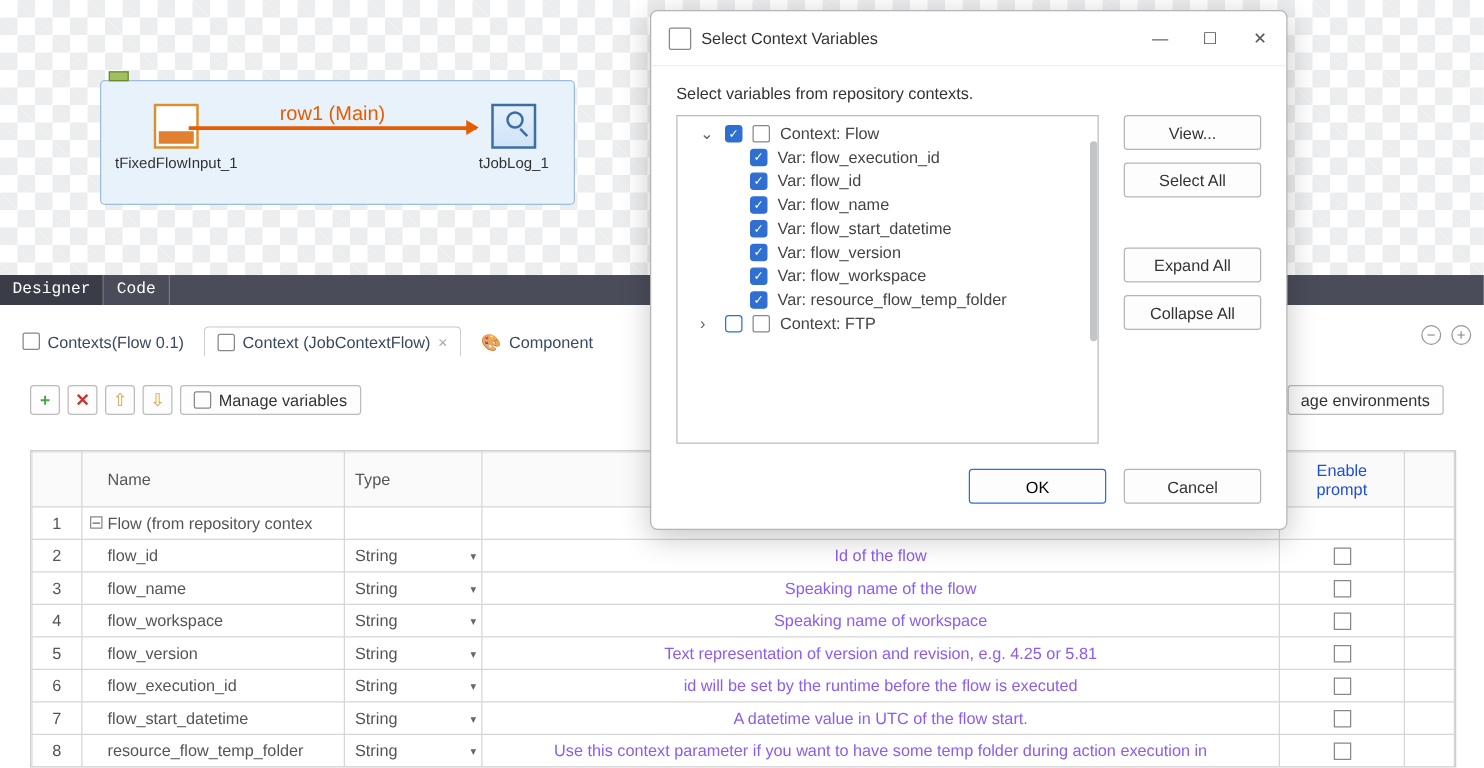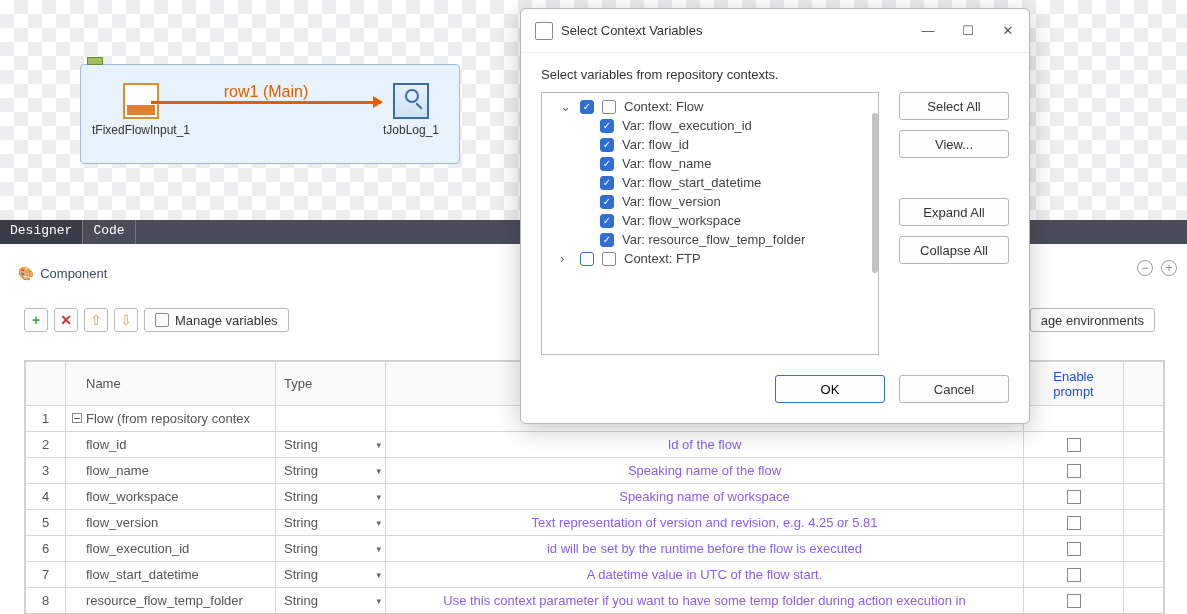"Select All" div.btn { order: before "View..." -> after "View..." }
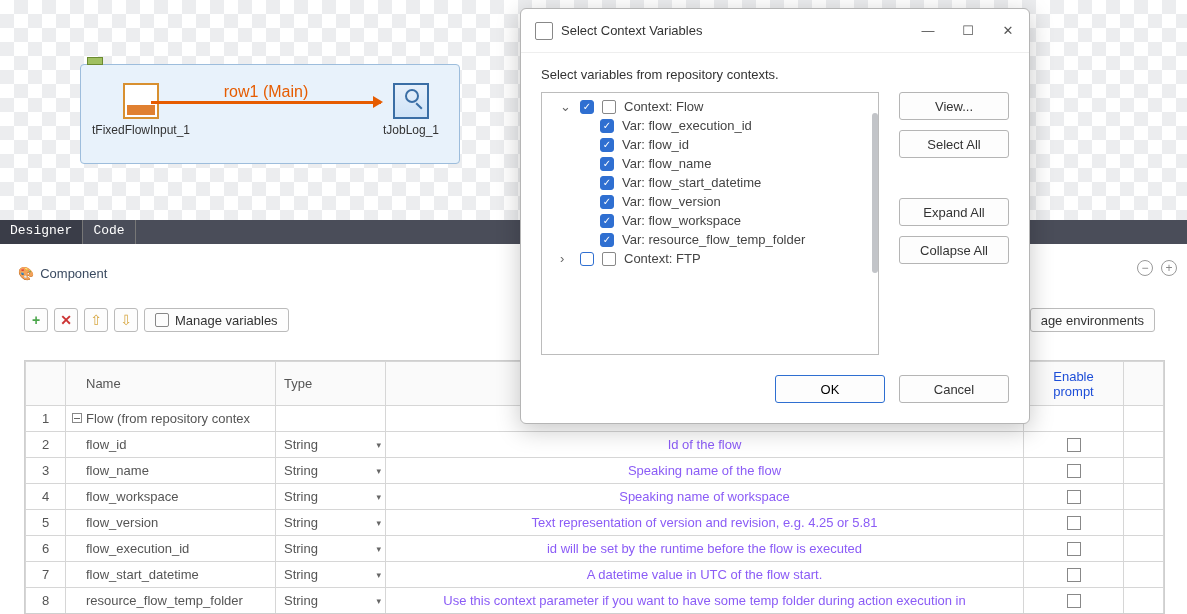"Contexts(Flow 0.1)" div.ptab { html: none -> <div> <span></span> <span>Contexts(Flow 0.1)</span> </div> }
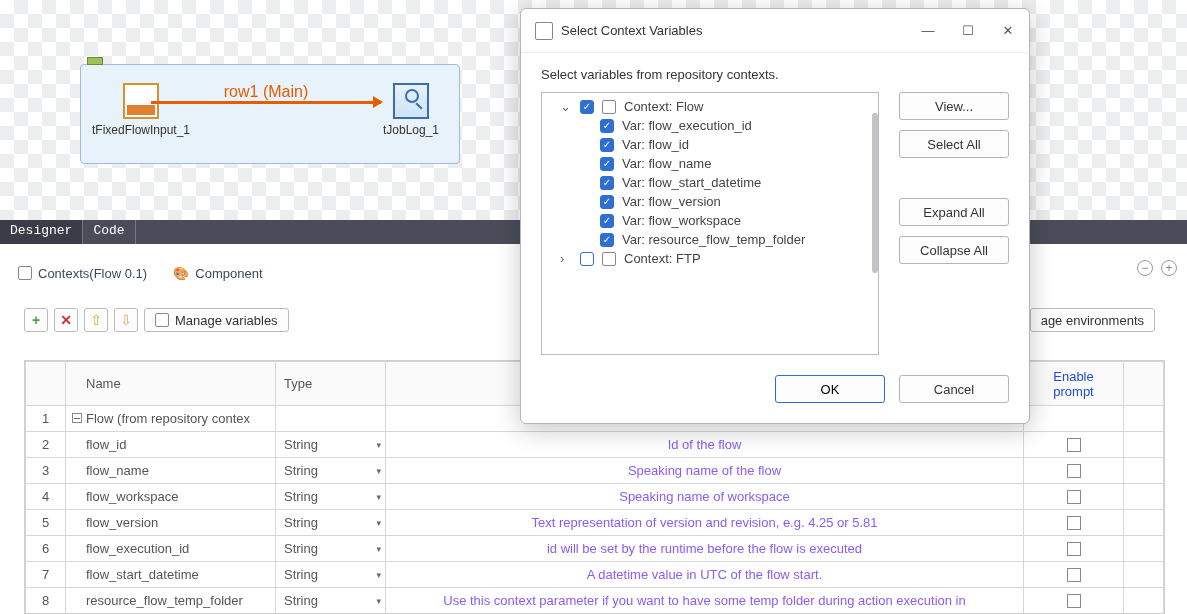"Context (JobContextFlow)" div.ptab { html: none -> <div> <span></span> <span>Context (JobContextFlow)</span> <span>×</span> </div> }
